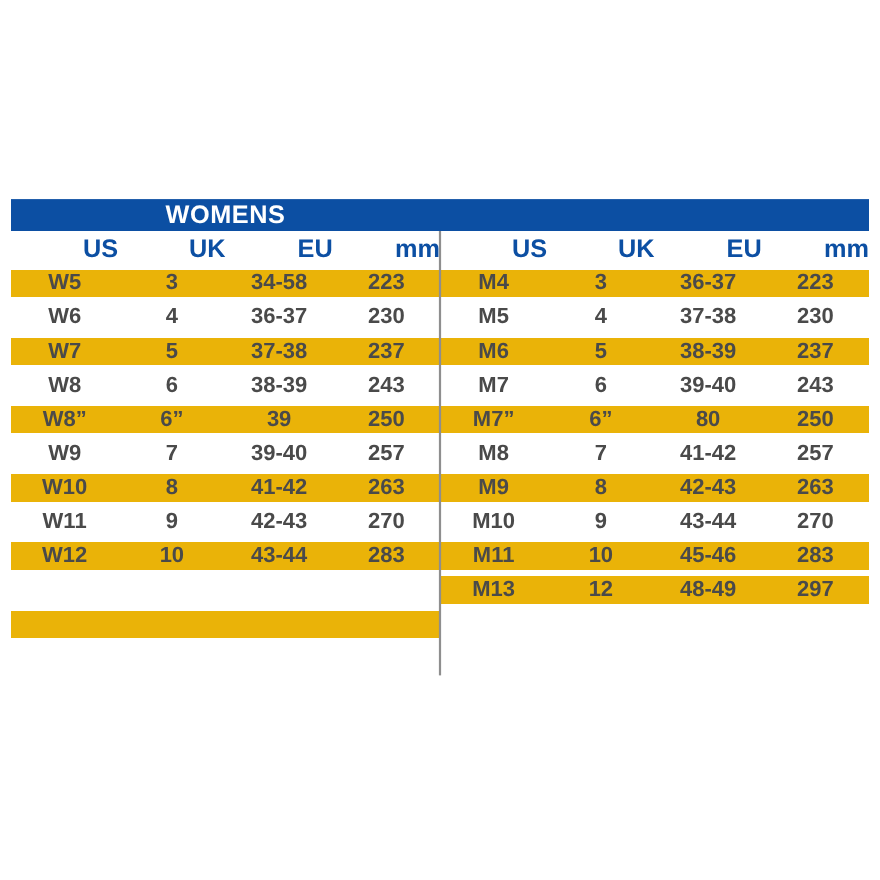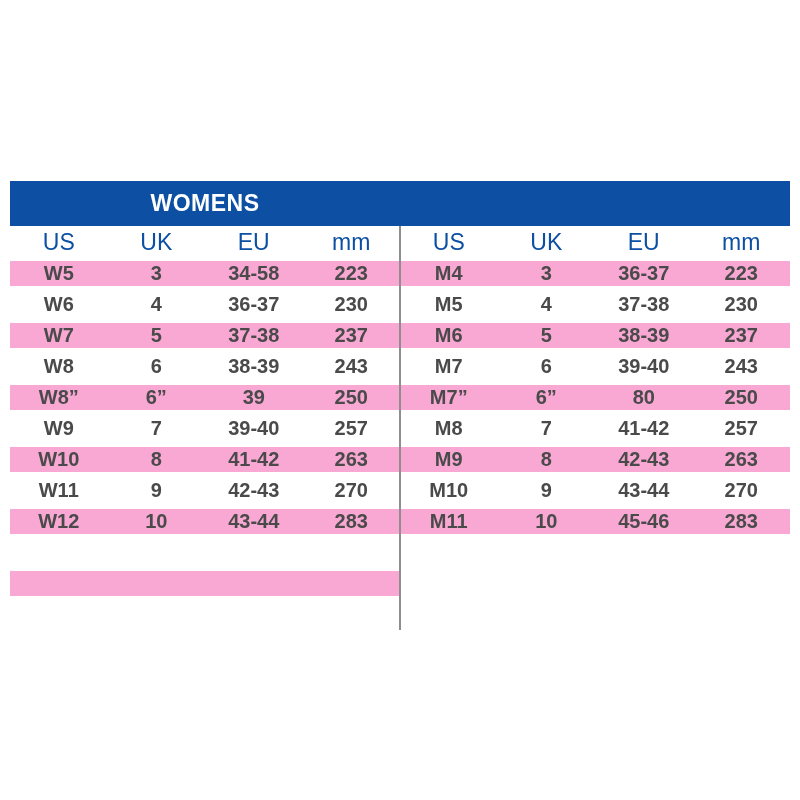"WOMENS" .titlebar { height: 45px -> 29px }
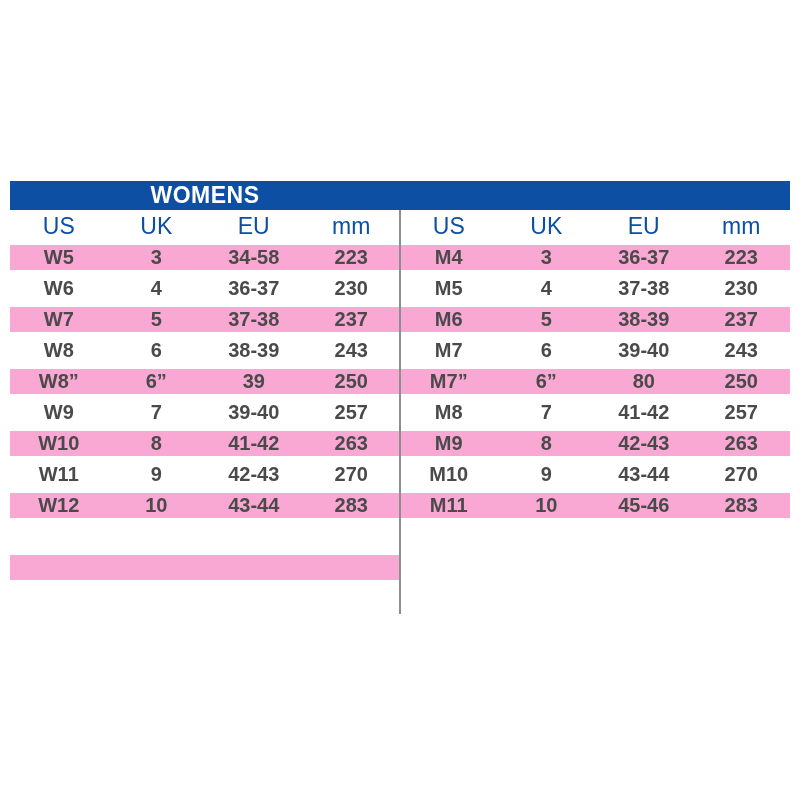"US" .colhead .cell { font-weight: normal -> bold; text-align: center -> right }
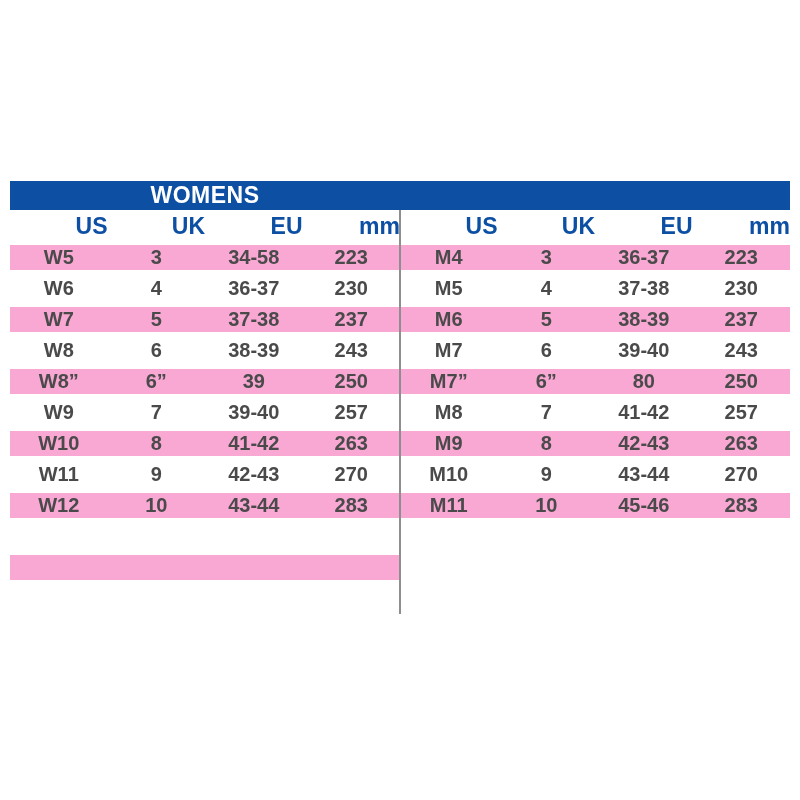"W5" .row.gray { background: #f9a8d4 -> #eab308 }
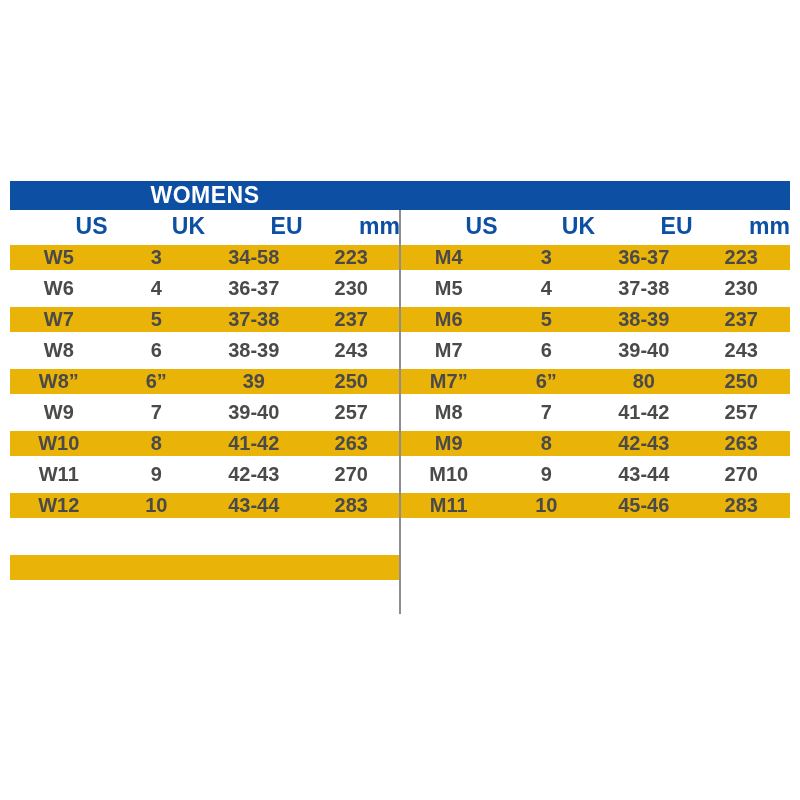"M13" div.row { html: none -> <div> <div>M13</div> <div>12</div> <div>48-49</div> <div>297</div> </div> }
